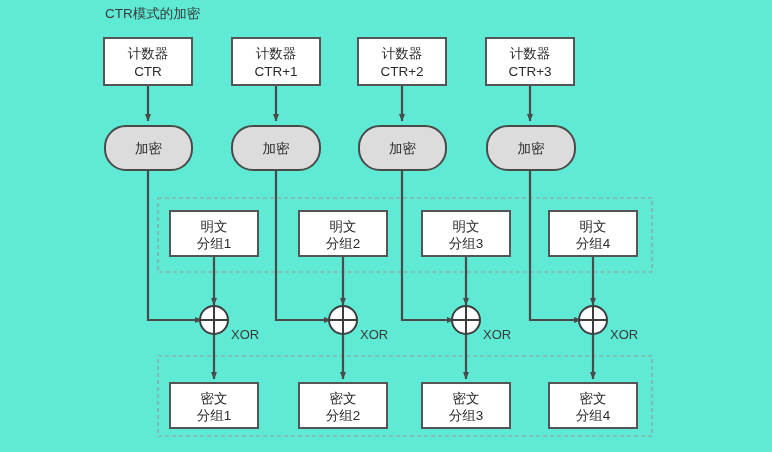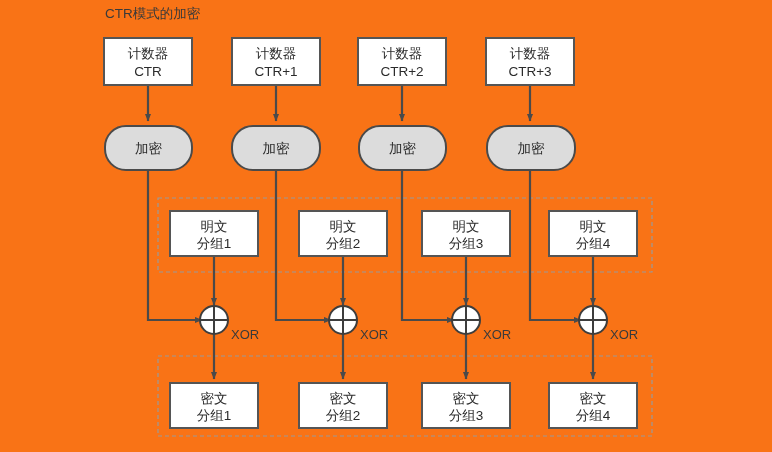"CTR模式的加密" #canvas { background: #f97316 -> #5eead4 }
